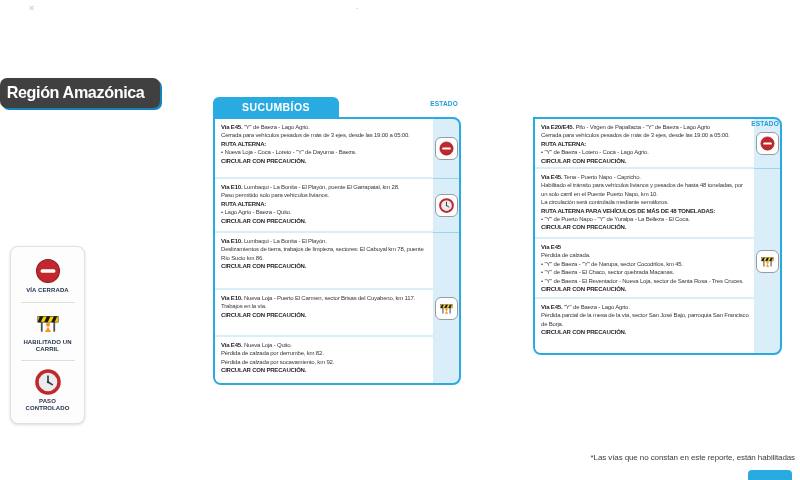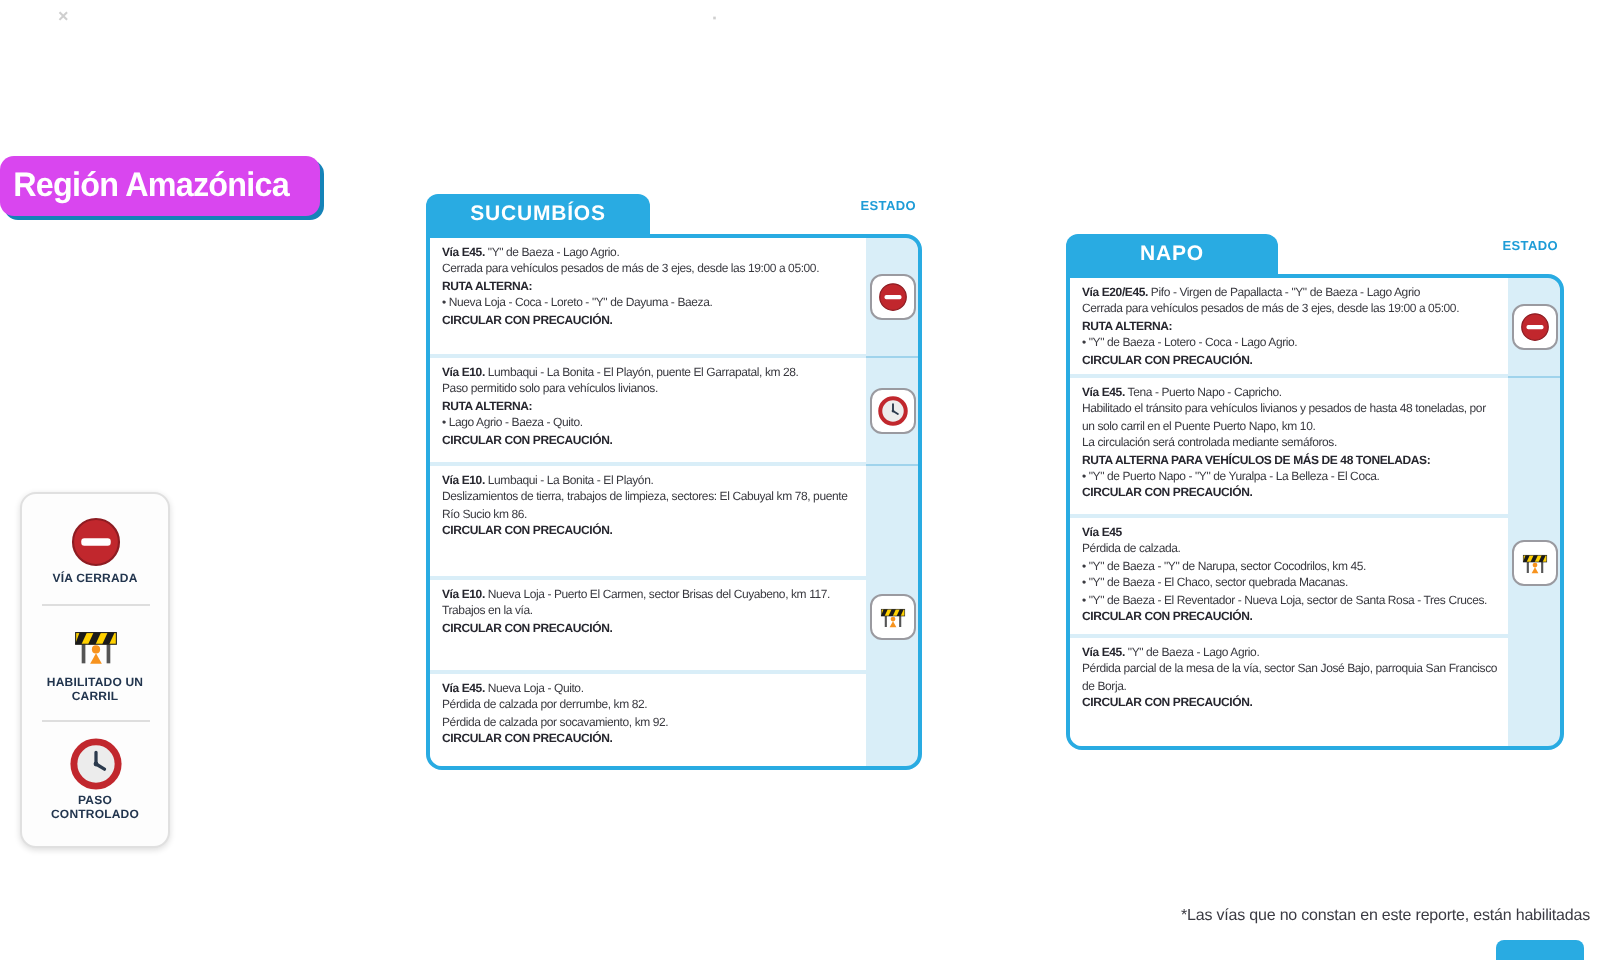"Región Amazónica" .banner { background: #d946ef -> #404040 }
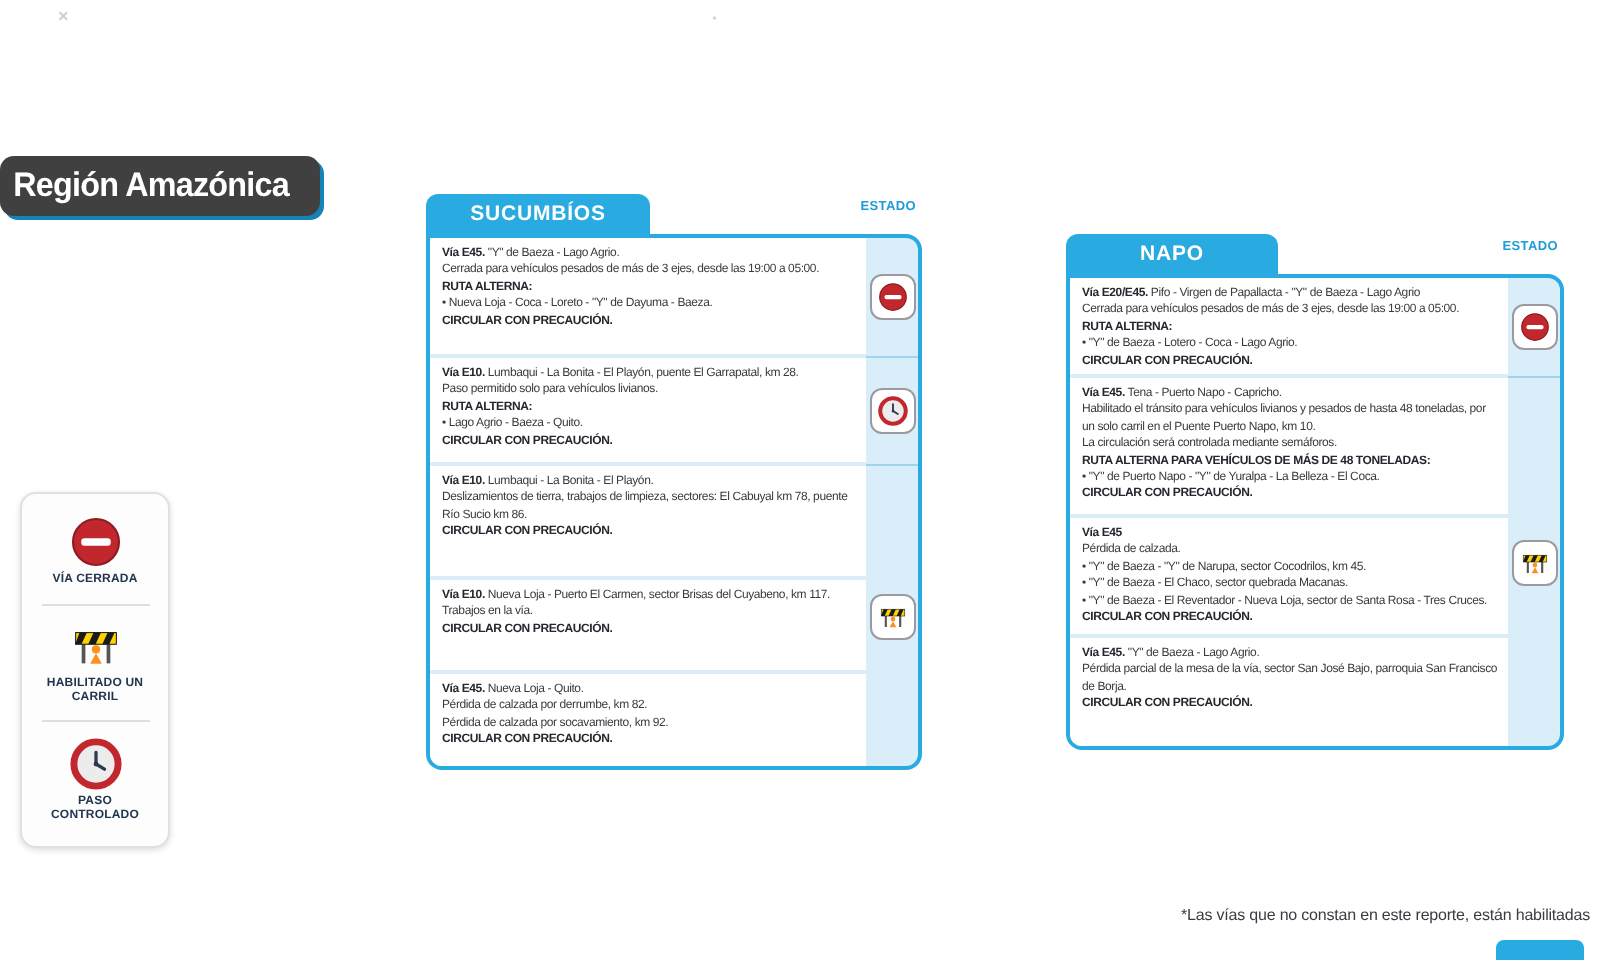"SUCUMBÍOS" div.tab { width: 112px -> 126px }
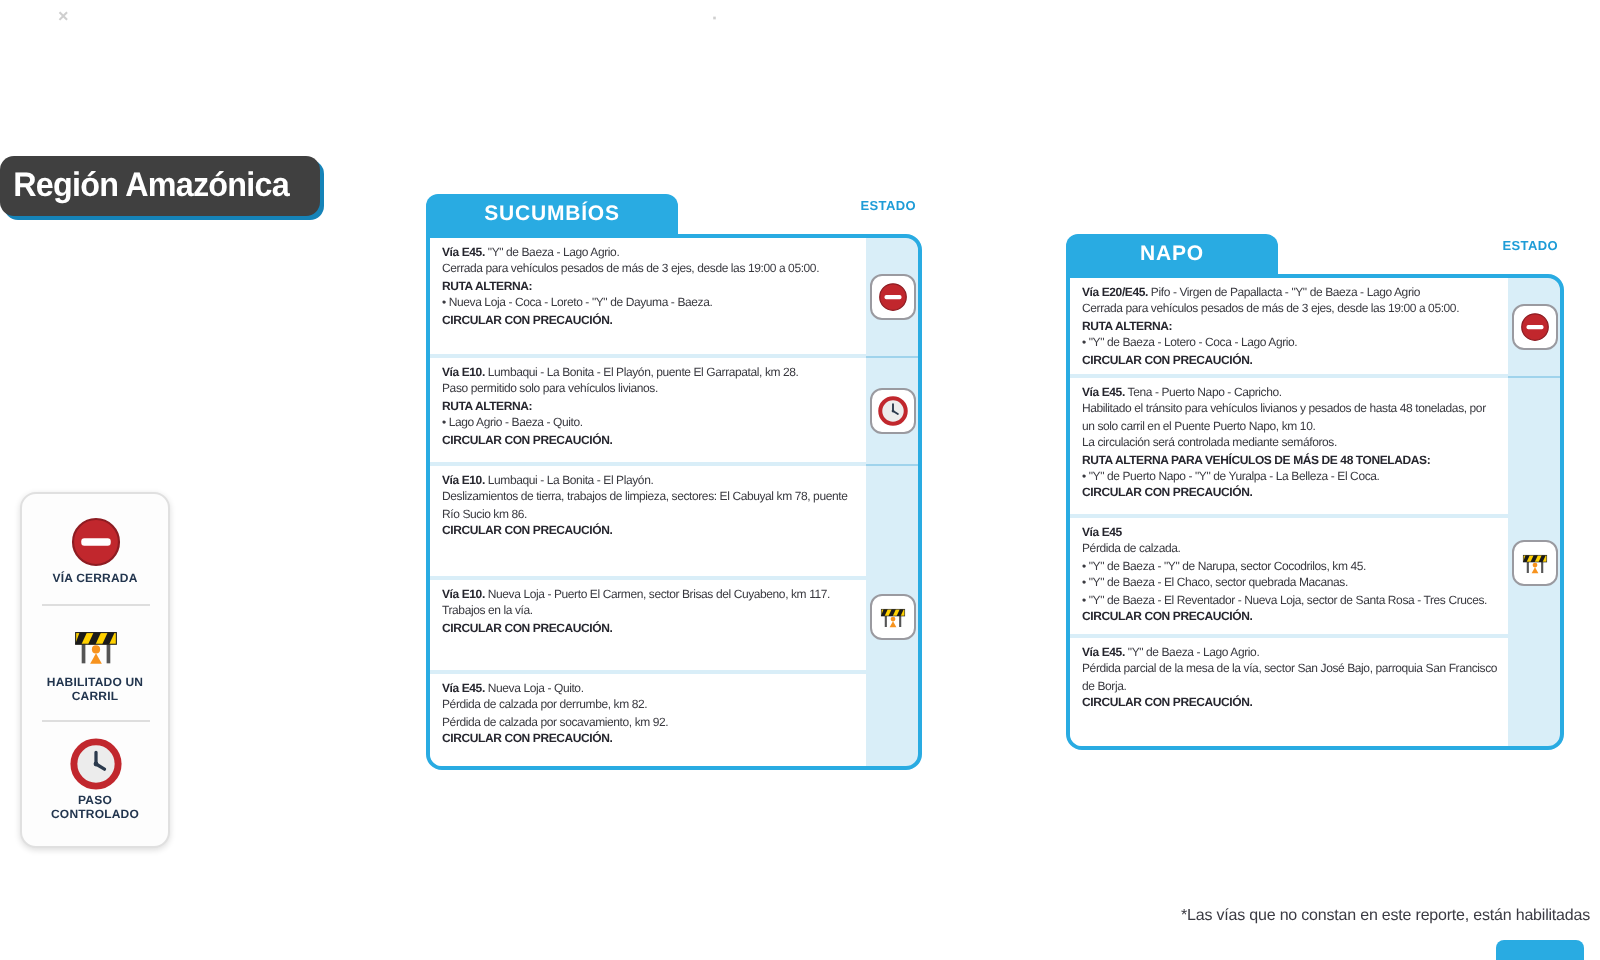"NAPO" div.tab { html: <div> <span>NAPO</span> </div> -> none }
